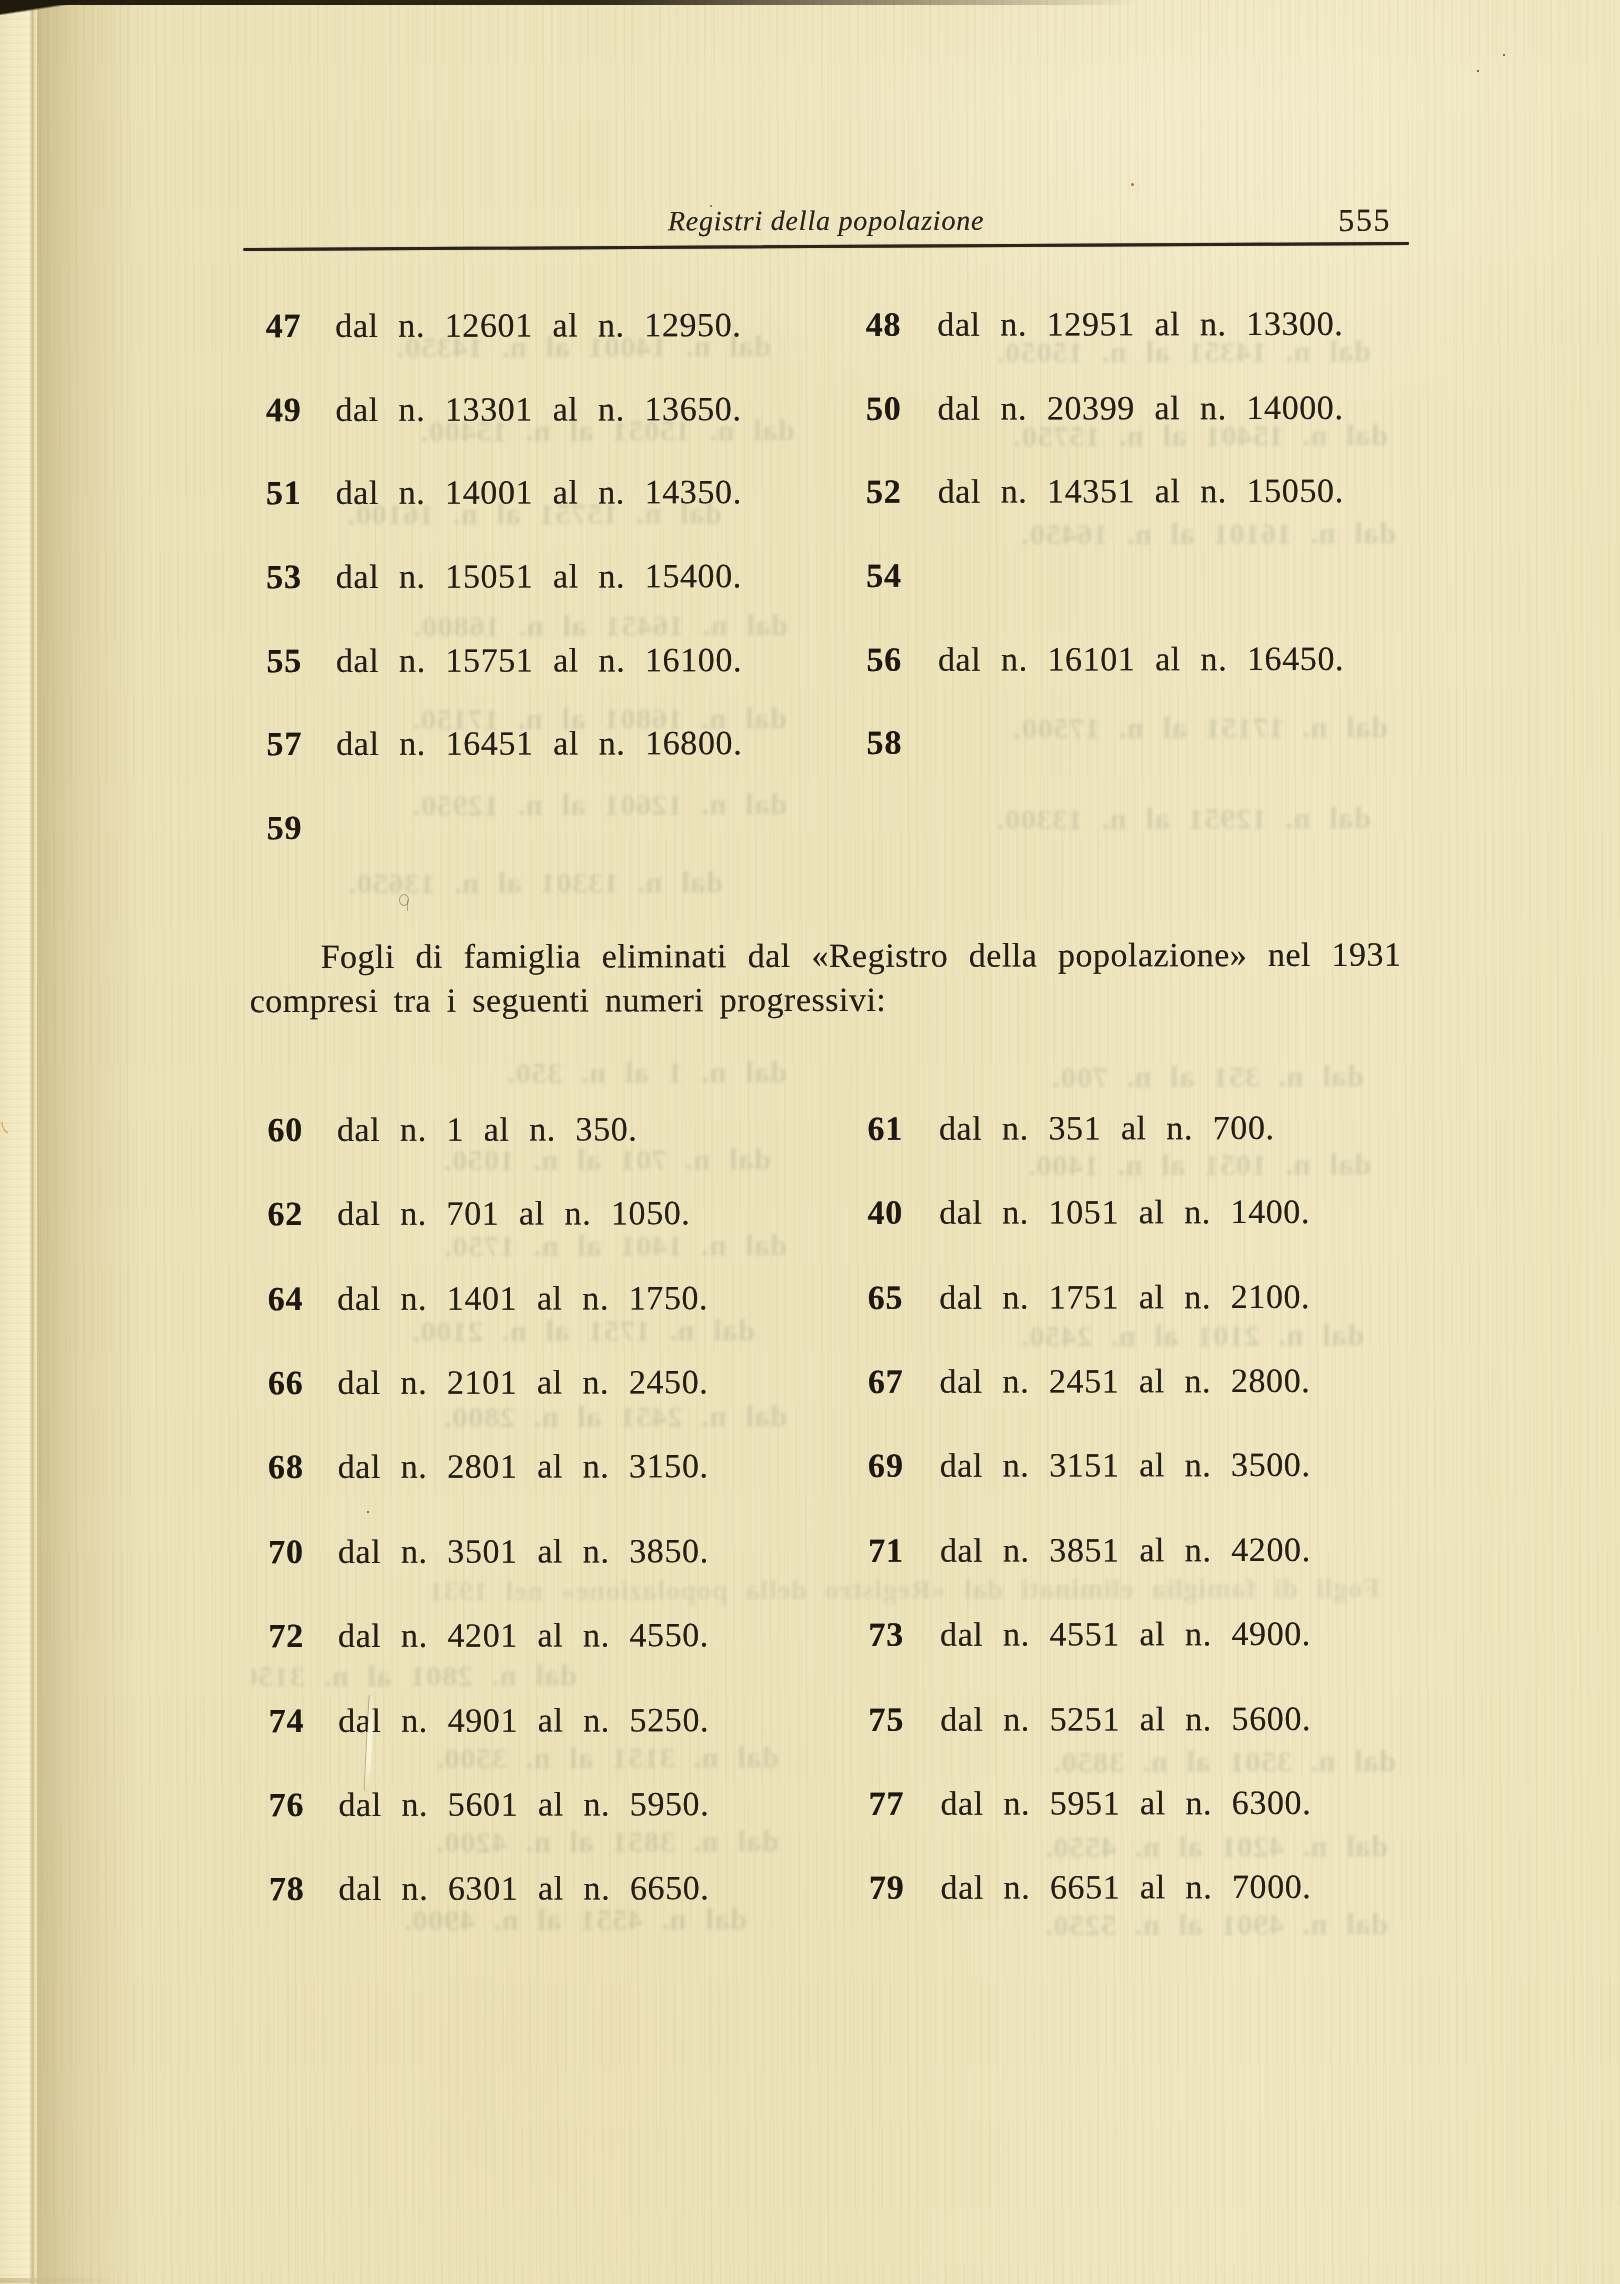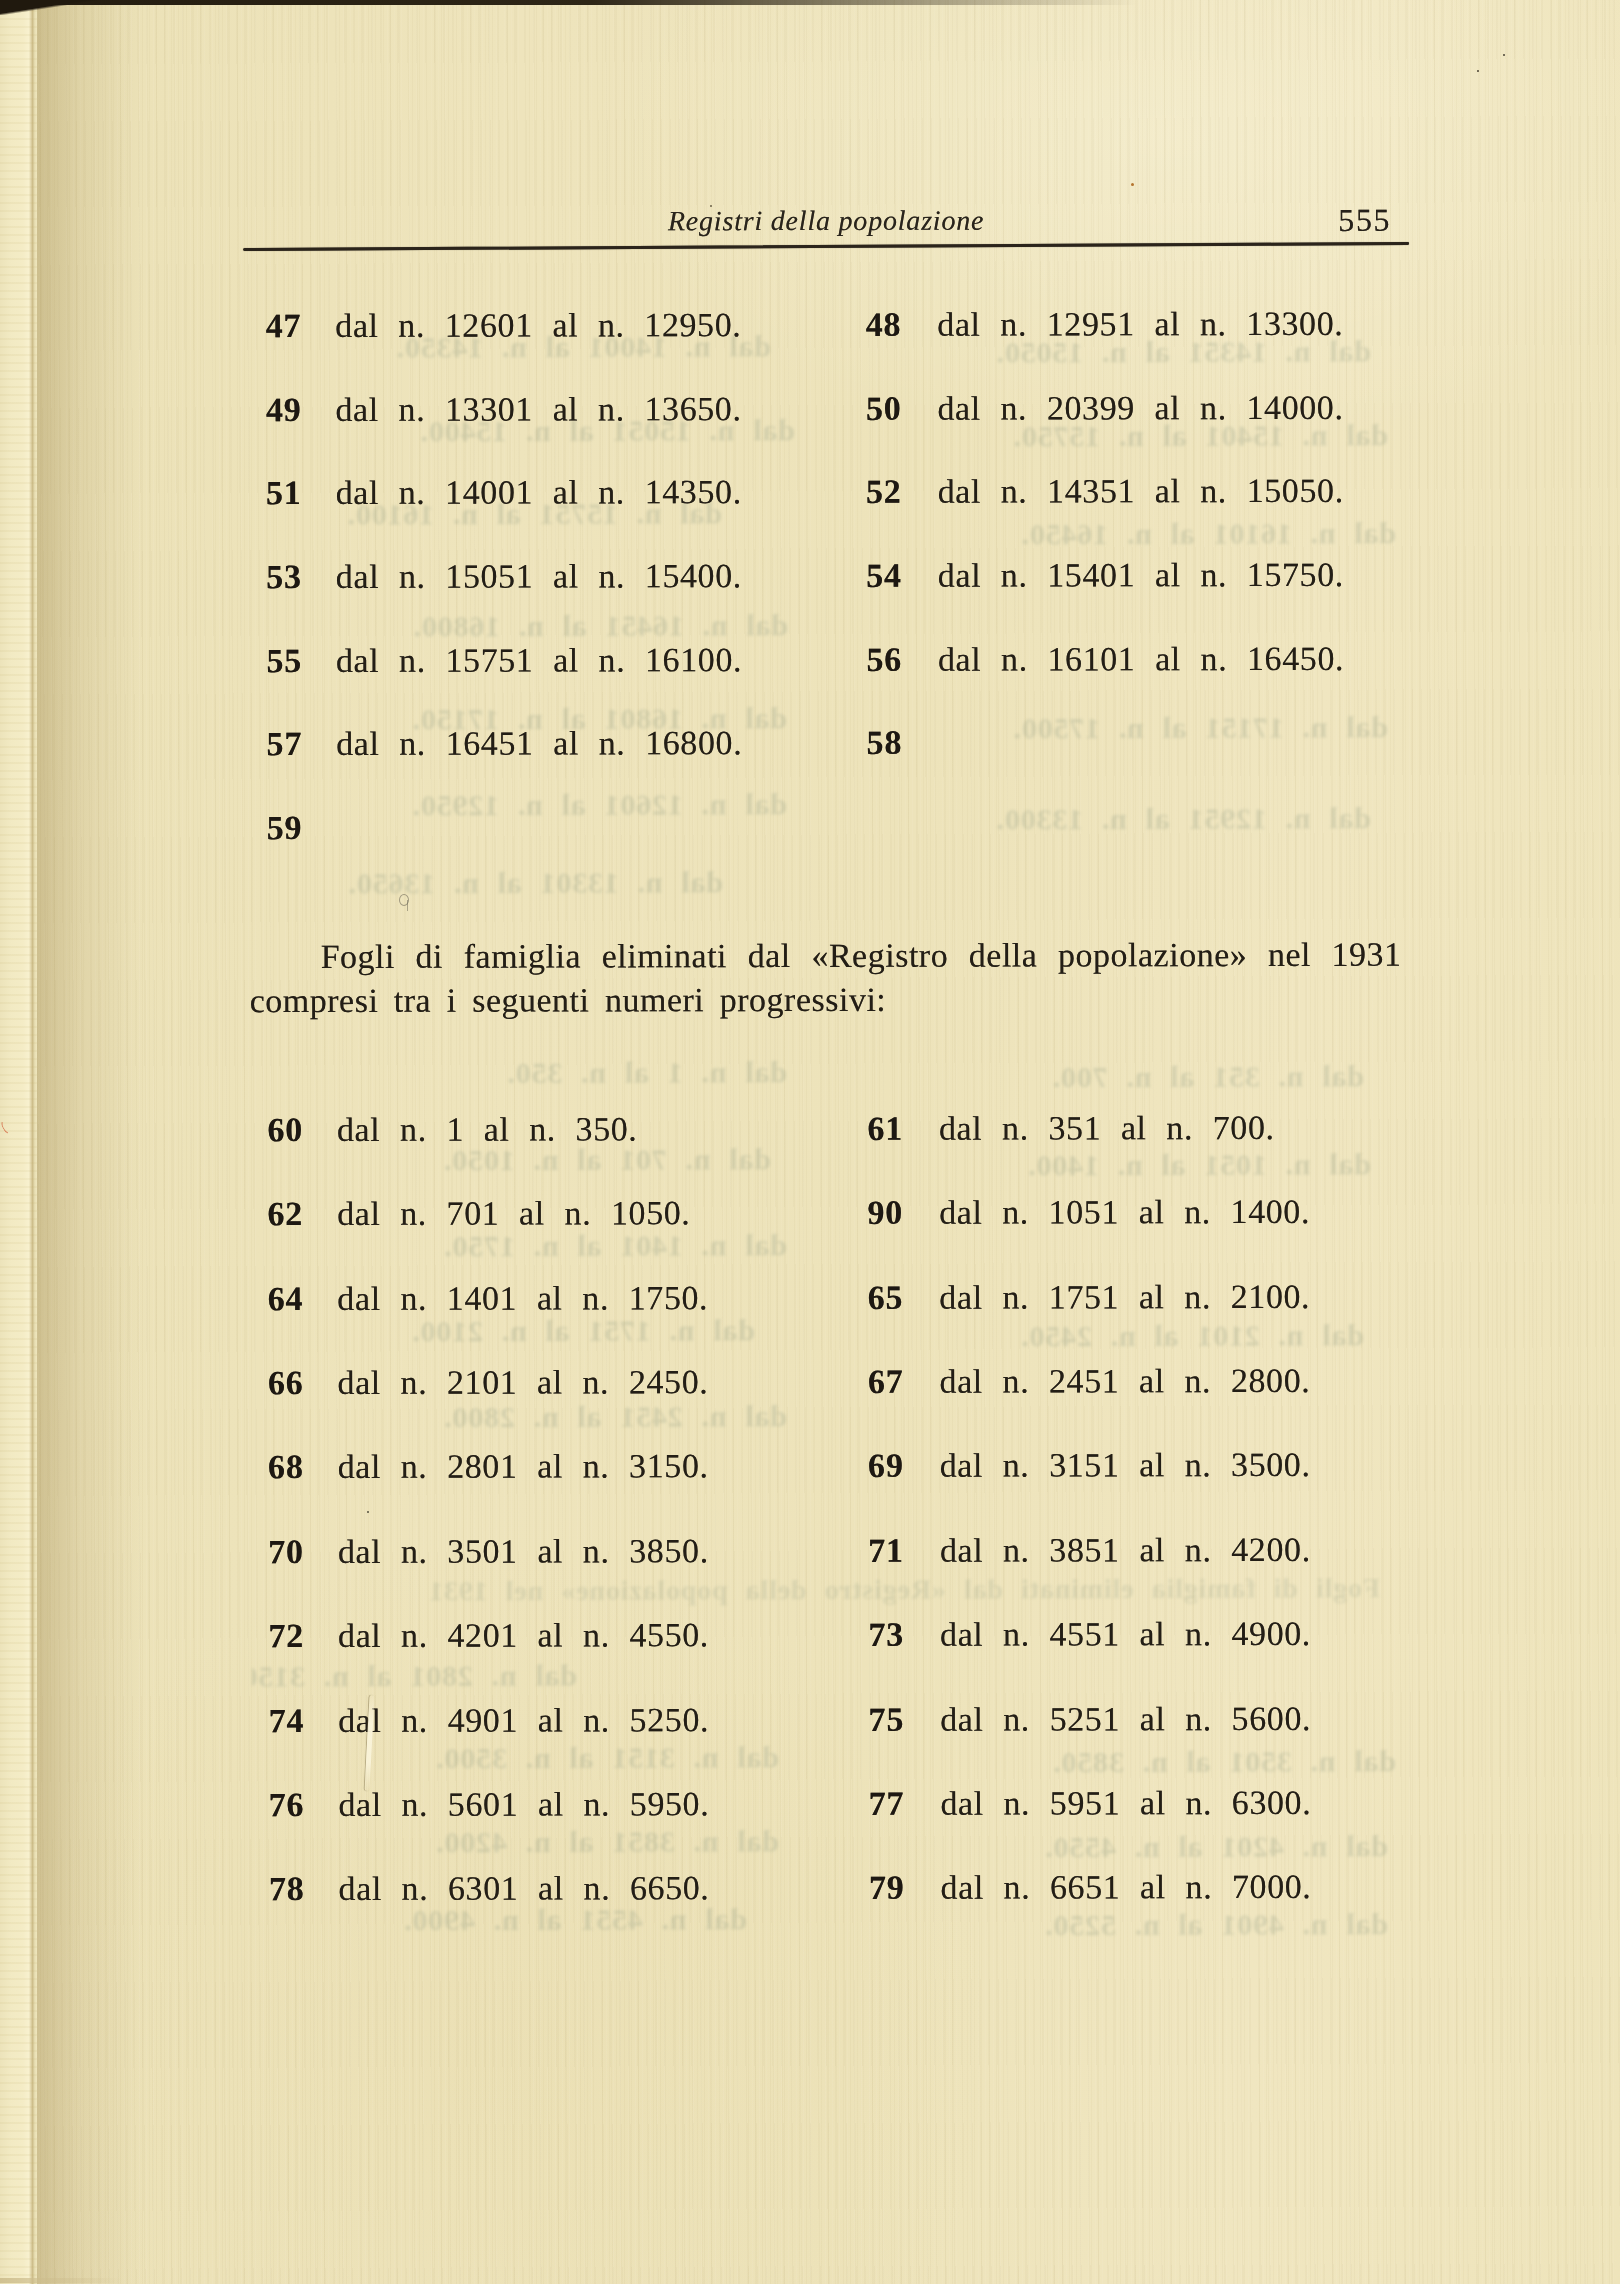"dal n. 15401 al n." span.etxt { html: <span>dal n. 15401 al n. 15750.</span> -> none }
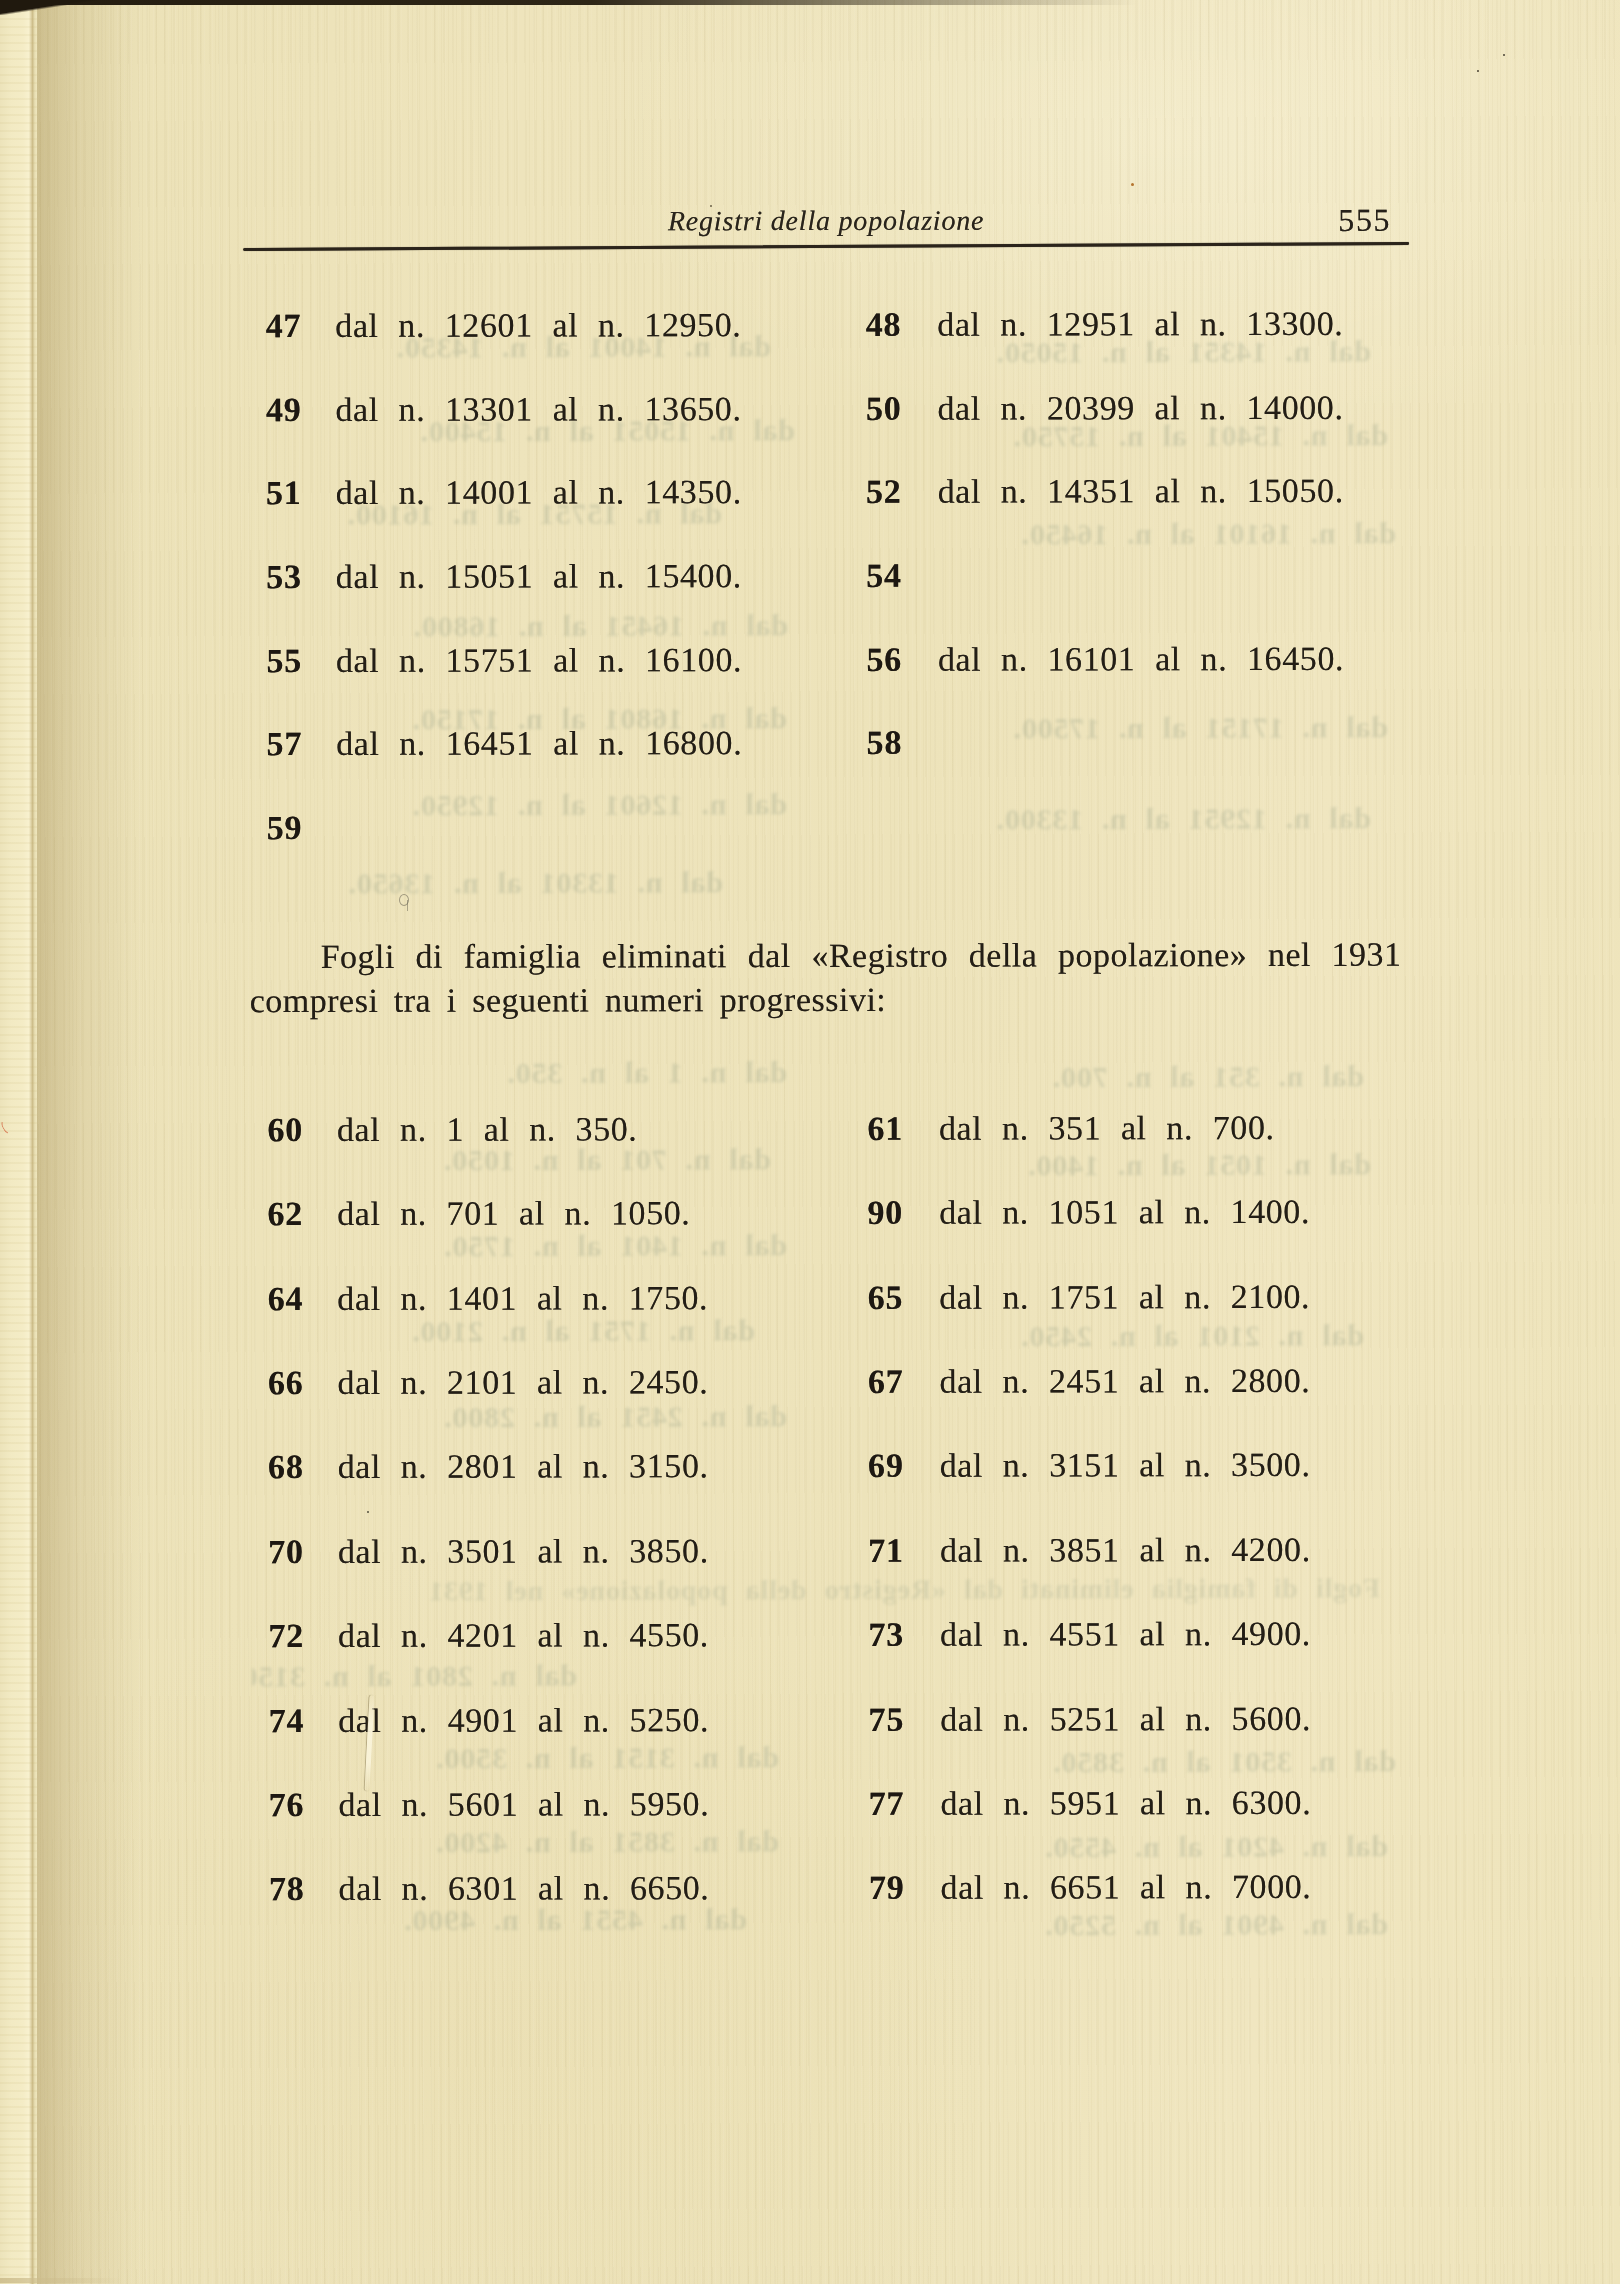"90" span.num { text: 90 -> 40 }
